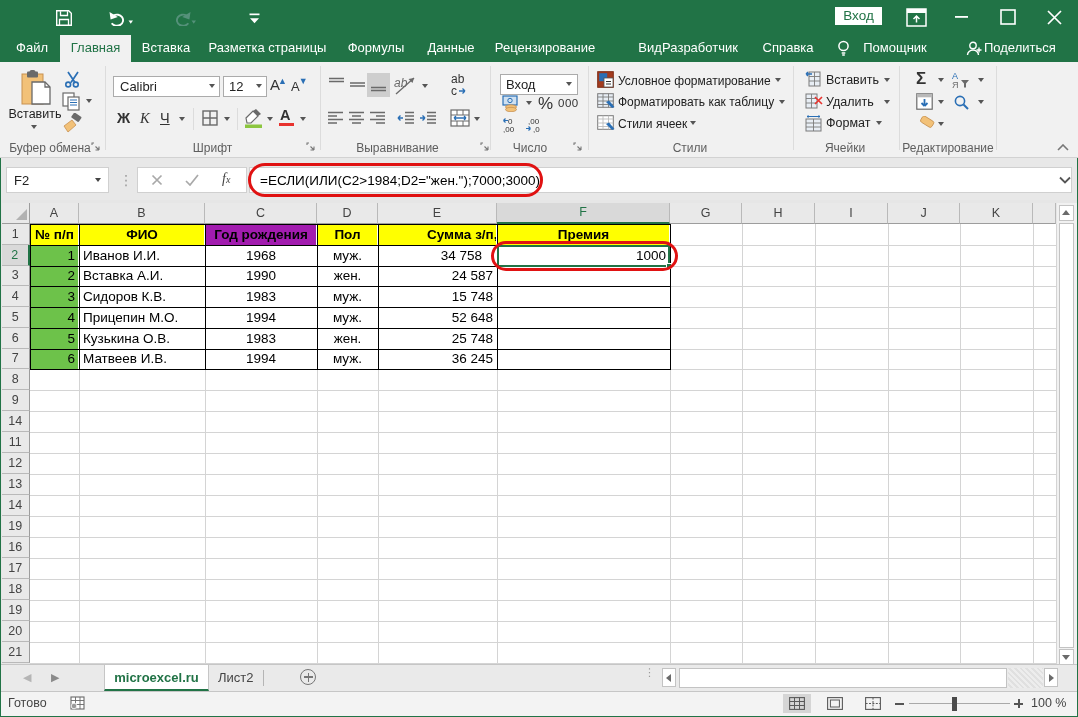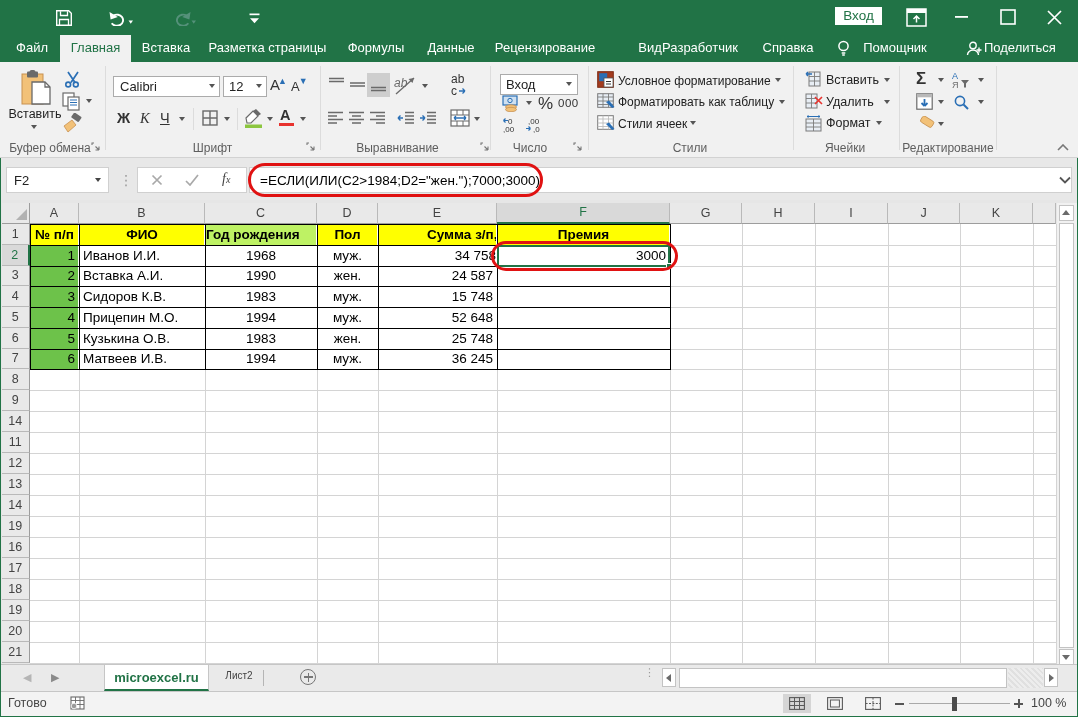"Год рождения" div.cell { background: #bef264 -> #a21caf; text-align: left -> center }
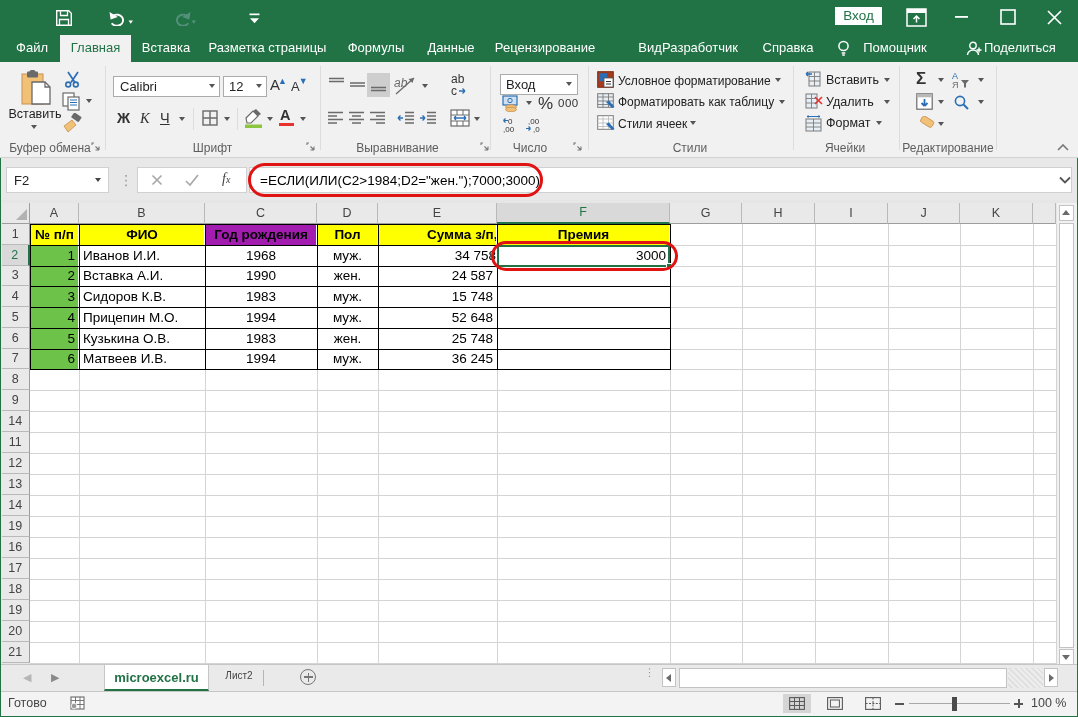"34 758" div.cell { padding-right: 0 -> 14px }
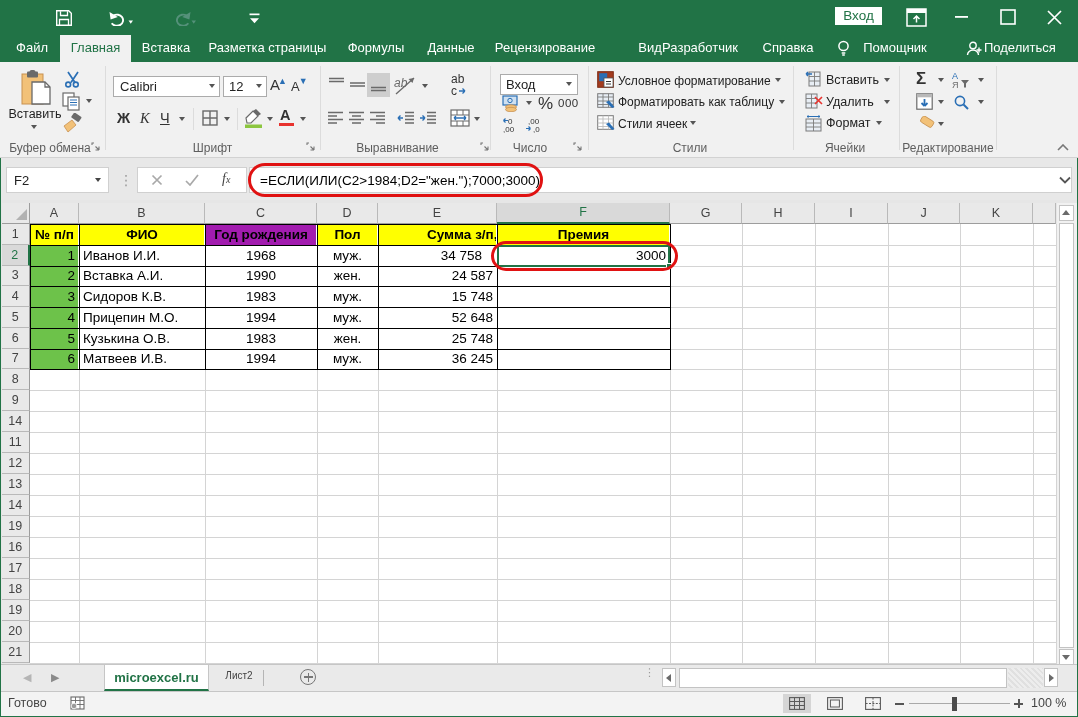"3000" div.cell { text: 3000 -> 1000 }
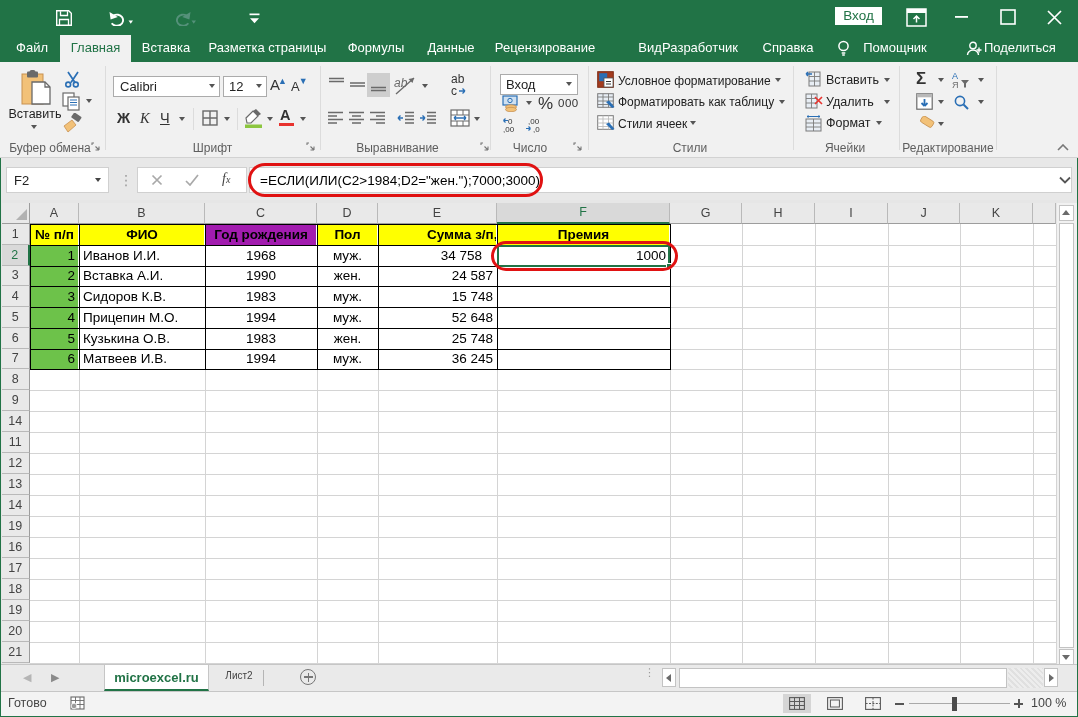"Лист2" div.abs { font-size: 10px -> 13px; text-align: center -> none }
